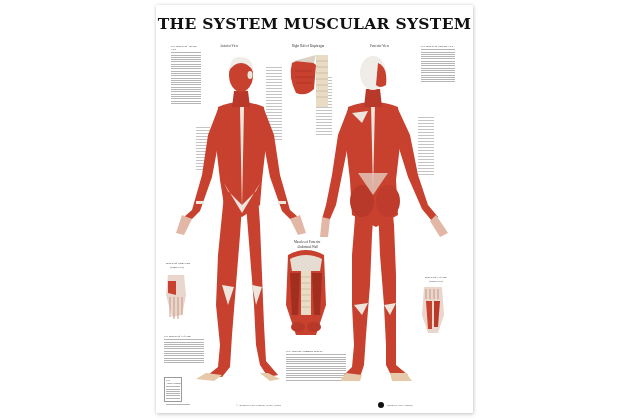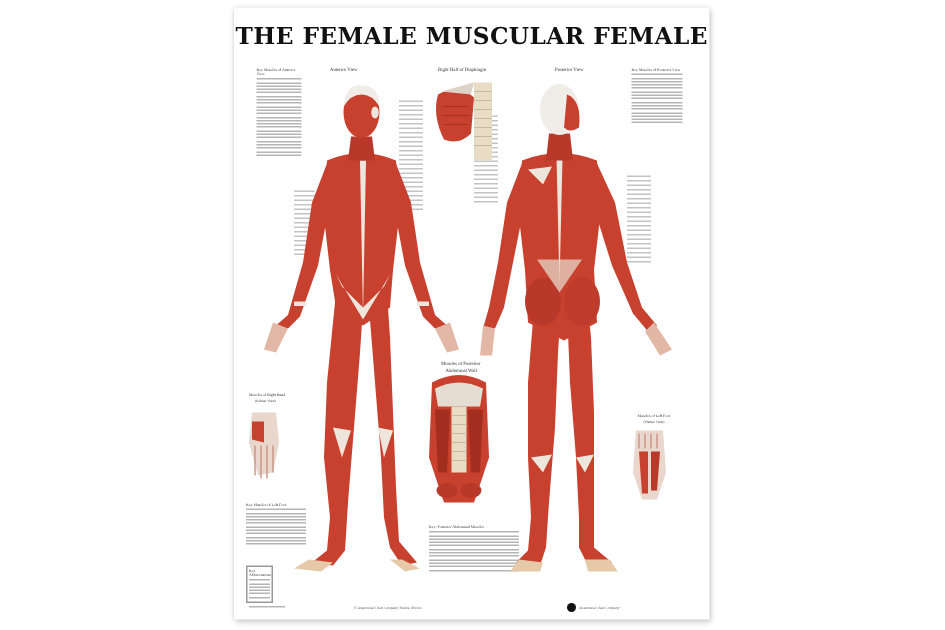"THE FEMALE MUSCULAR FEMALE" div.title { text: FEMALE MUSCULAR FEMALE -> SYSTEM MUSCULAR SYSTEM }
